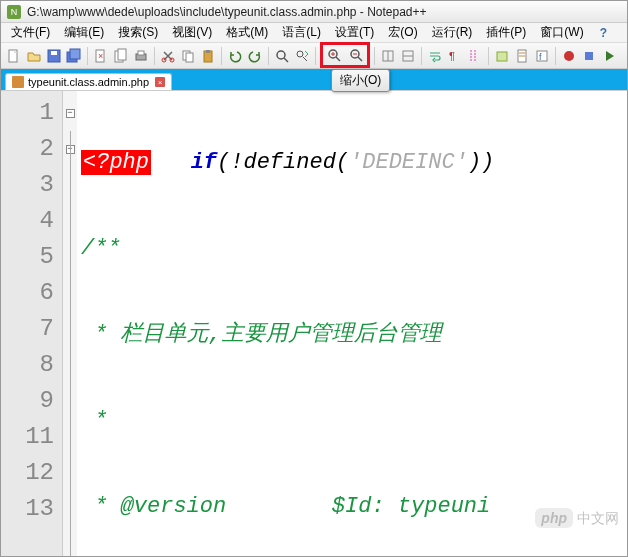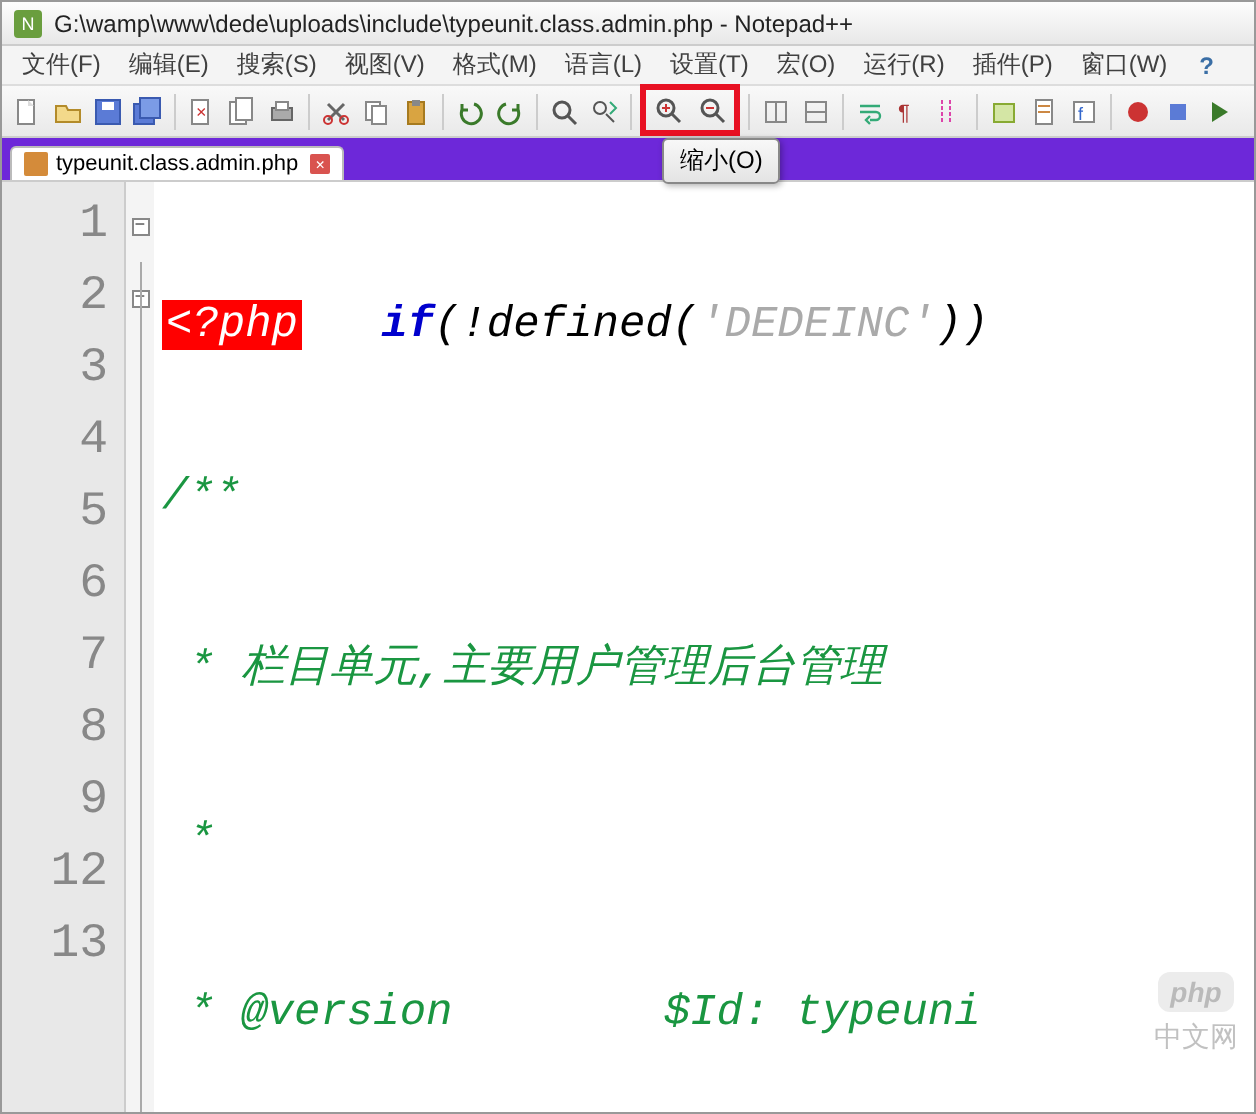"文件(F)" .menu-bar span { color: #404040 -> #000000 }
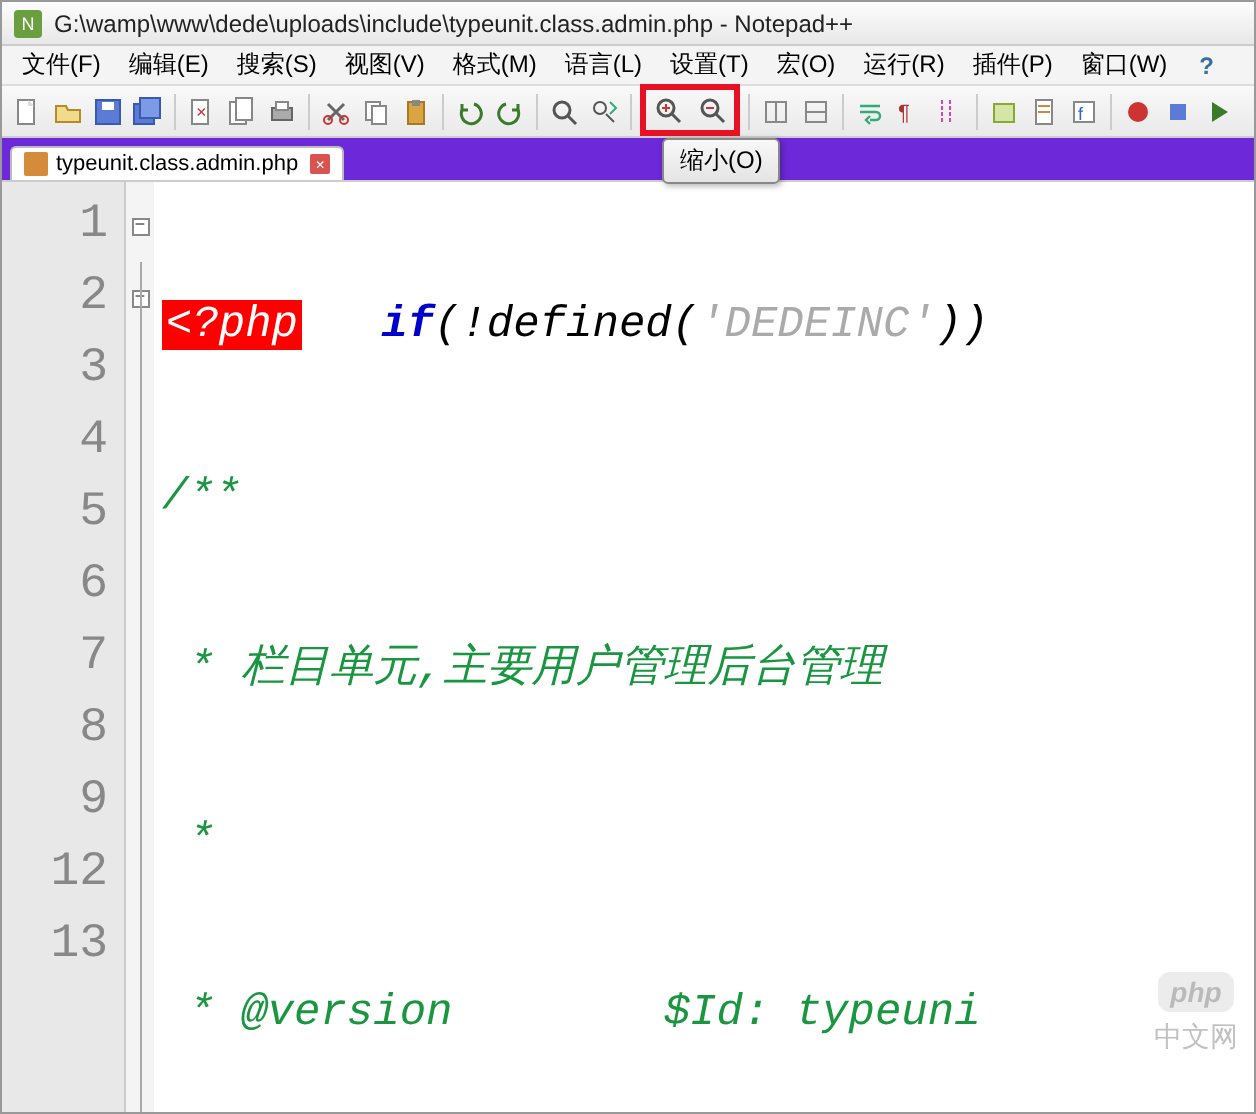"typeunit.class.admin.php" .tab-bar { background: #6d28d9 -> #0ea5e9 }
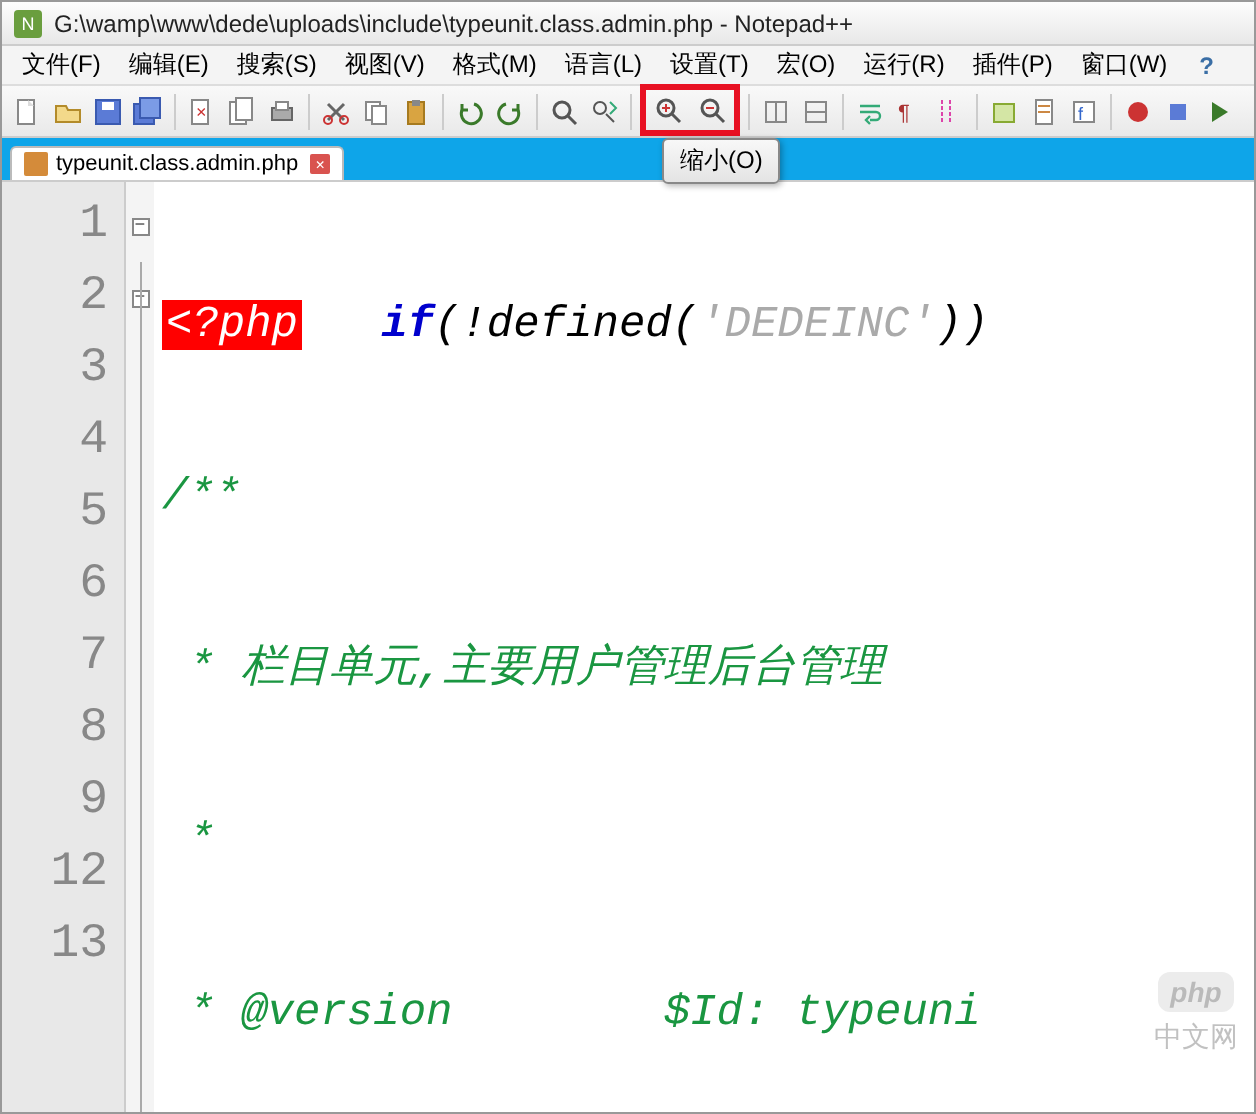"11" div { html: none -> <div>11</div> }
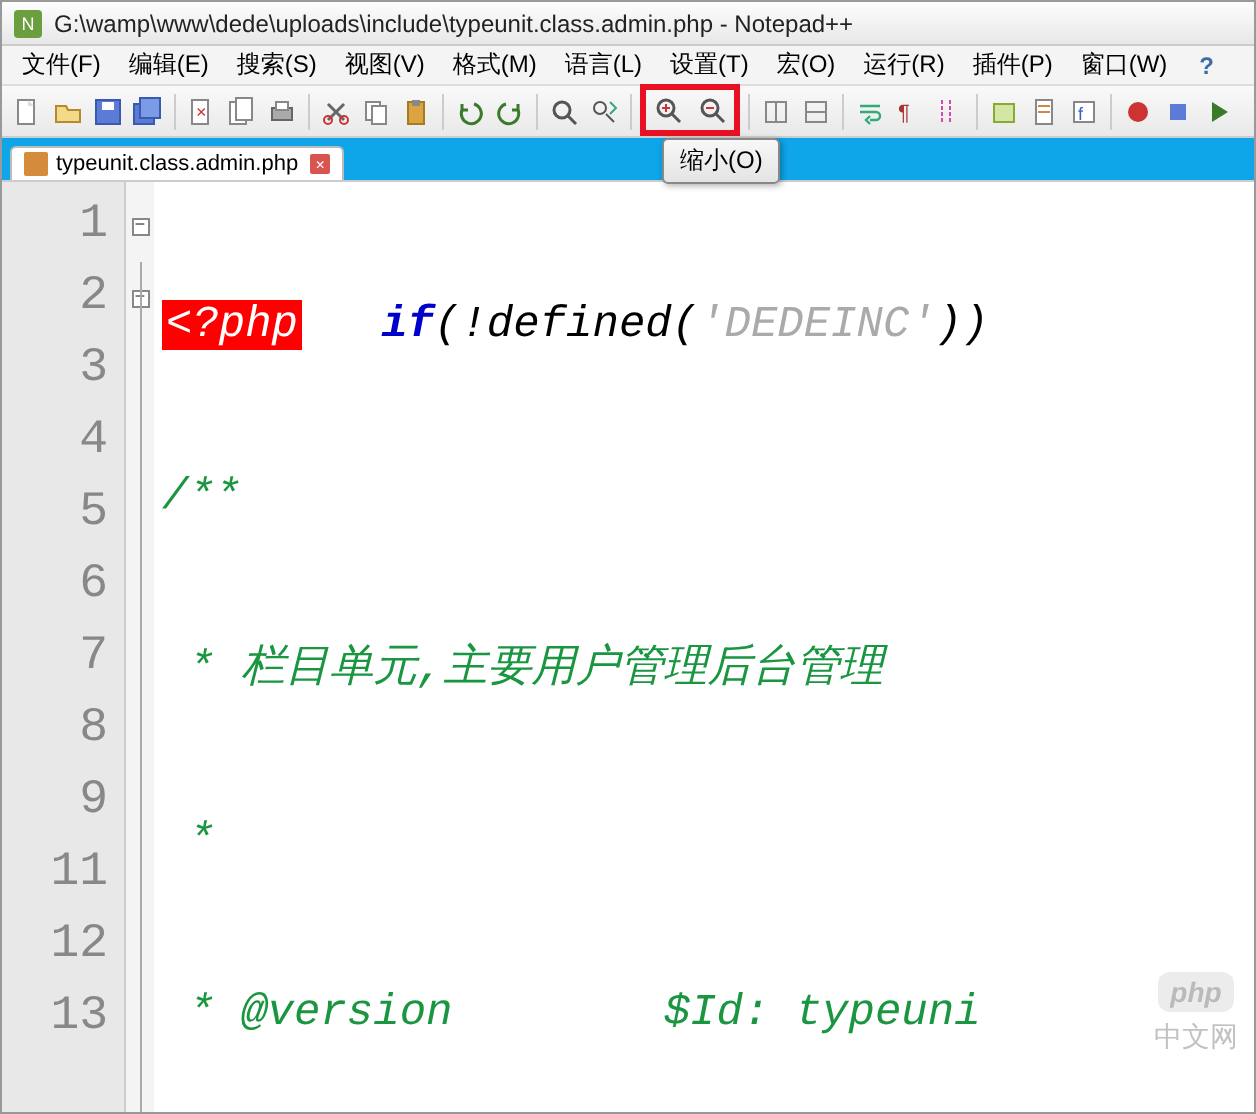"php" .watermark { align-items: center -> flex-end; flex-direction: column -> none }
